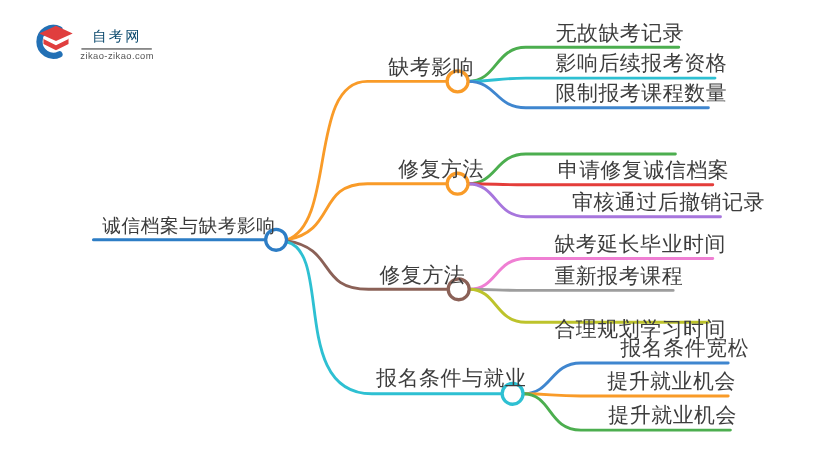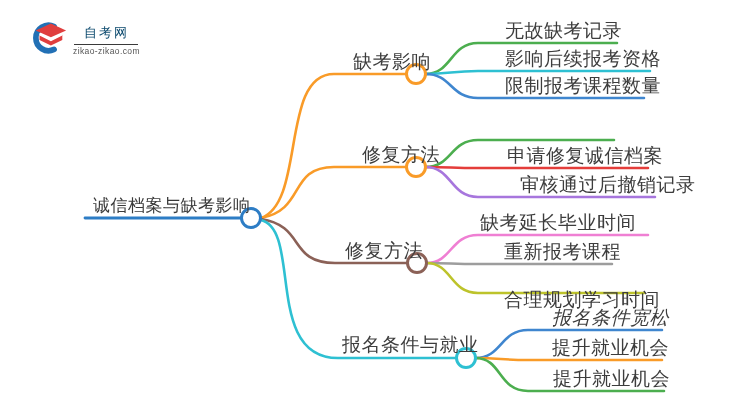"缺考延长毕业时间" div.label { font-family: none -> Liberation Mono, monospace; left: 480px -> 504px }
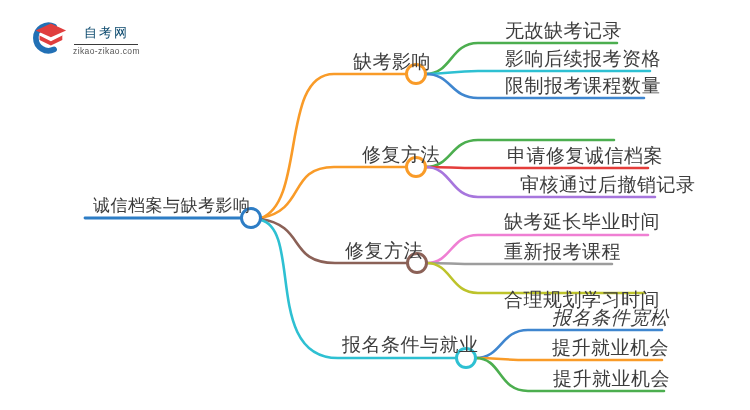"报名条件宽松" div.label { font-style: italic -> none; left: 552px -> 564px }
